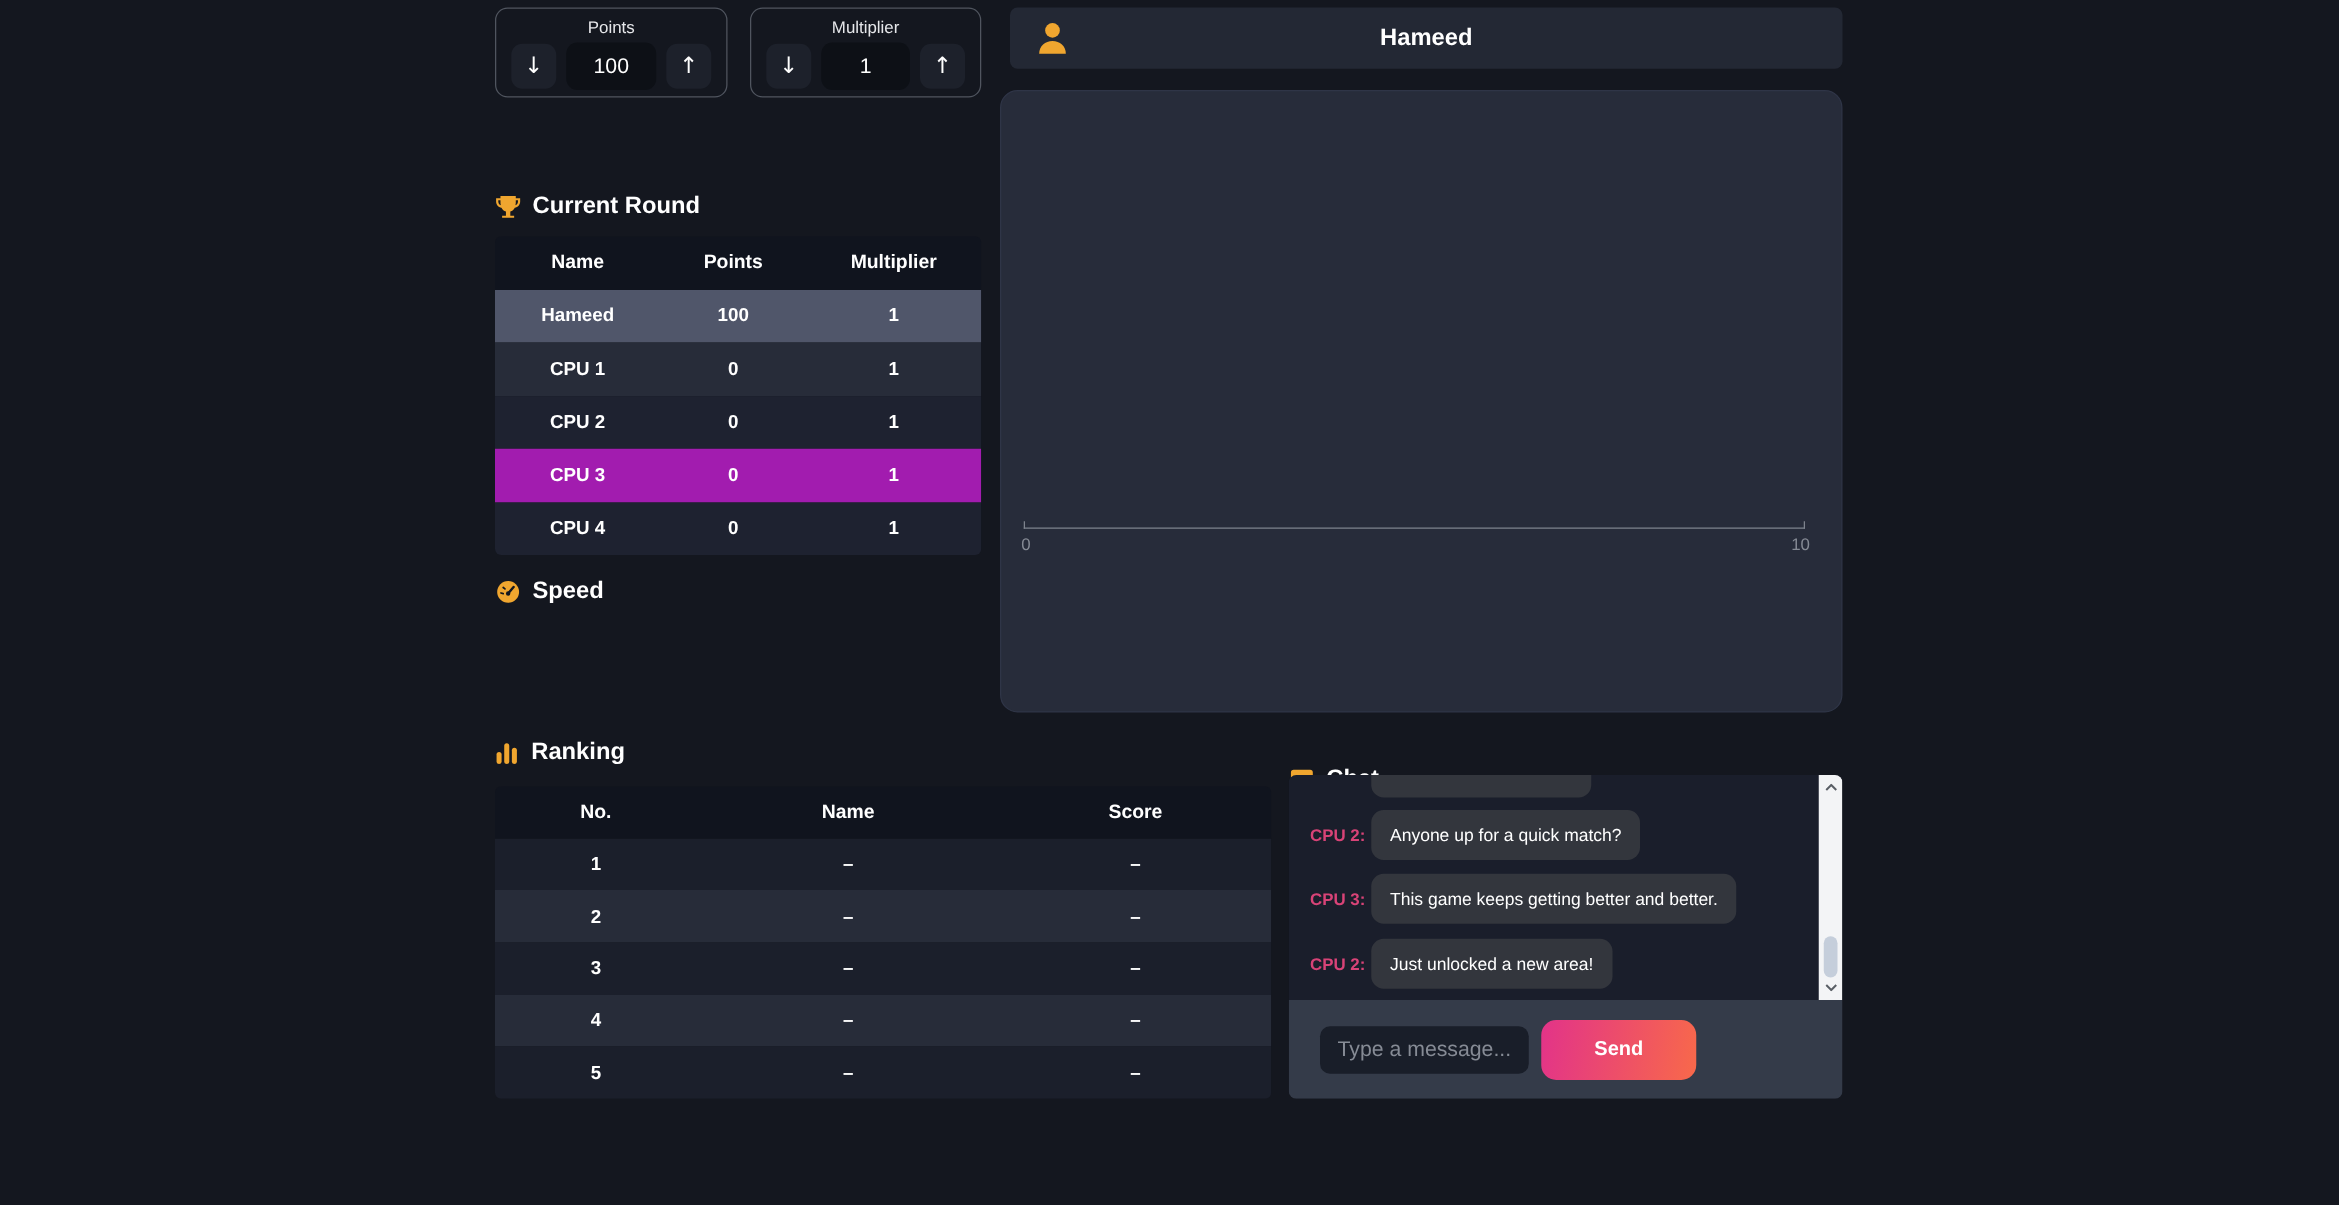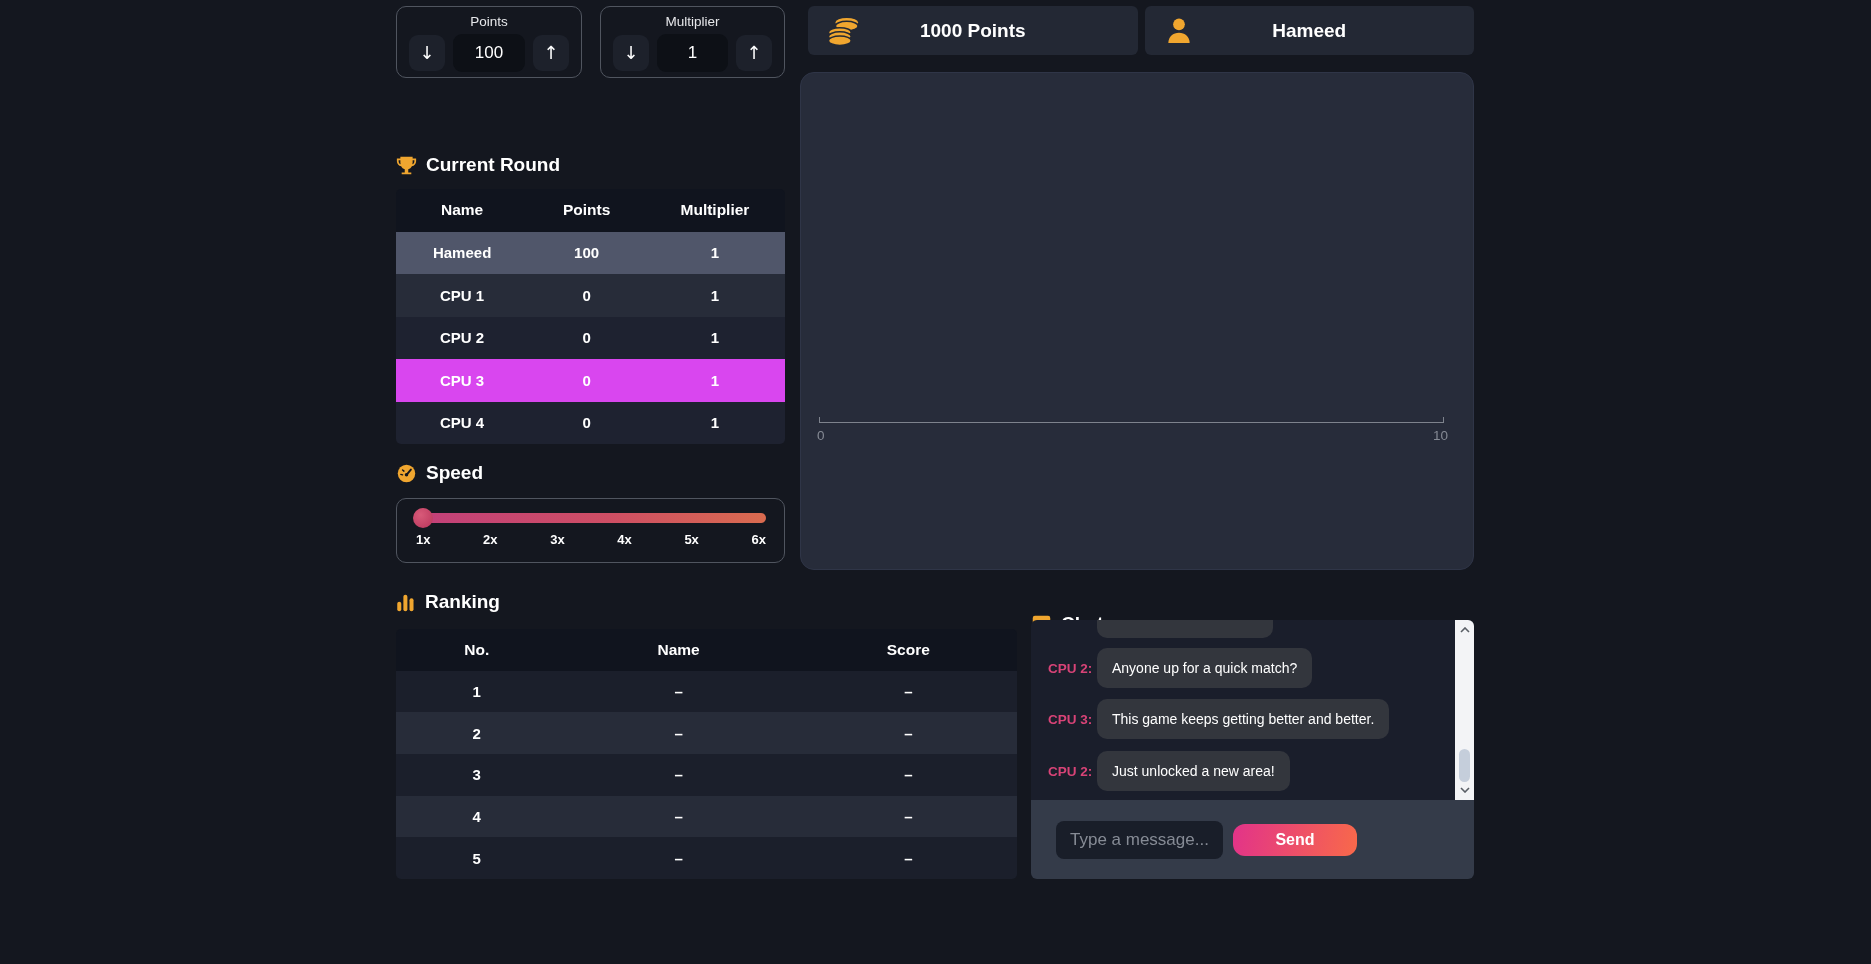"1000 Points" div.status-tile { html: <div> <svg> <ellipse></ellipse> <ellipse></ellipse> <ellipse></ellipse> <ellipse></ellipse> <ellipse></ellipse> </svg> <span>1000 Points</span> </div> -> none }
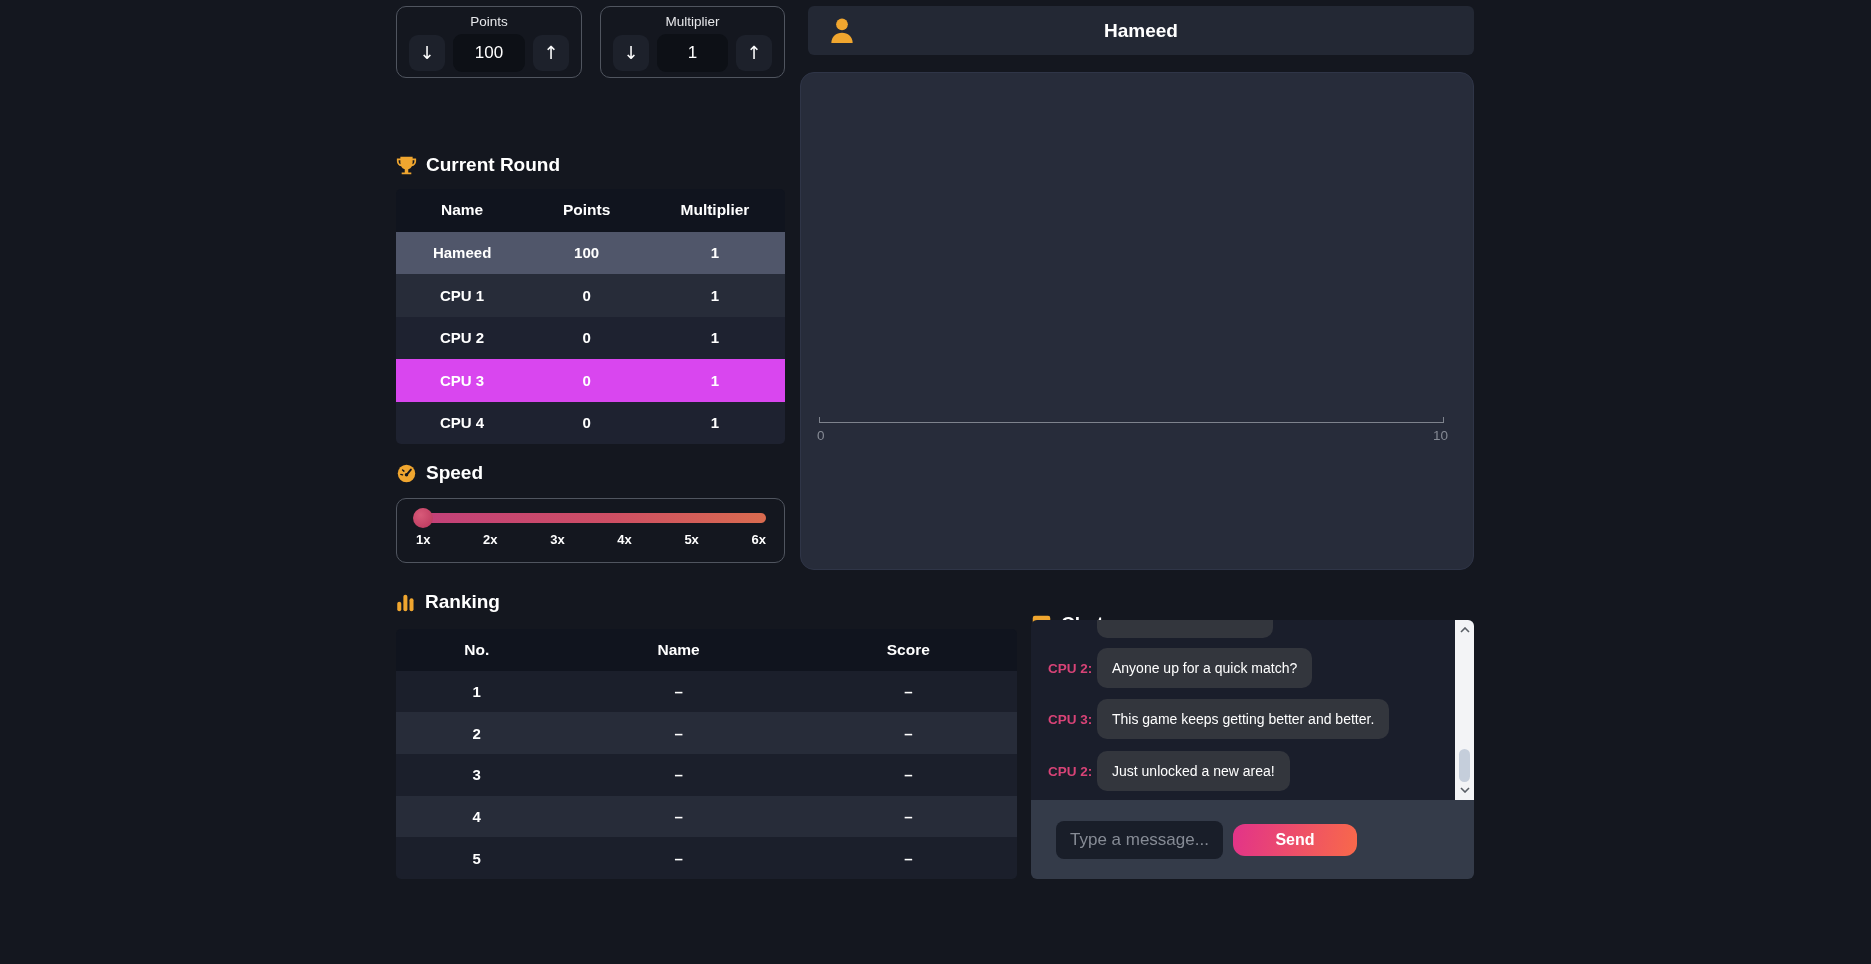"CPU 3" .cr-table .trow:nth-child(5) { background: #d946ef -> #a21caf }
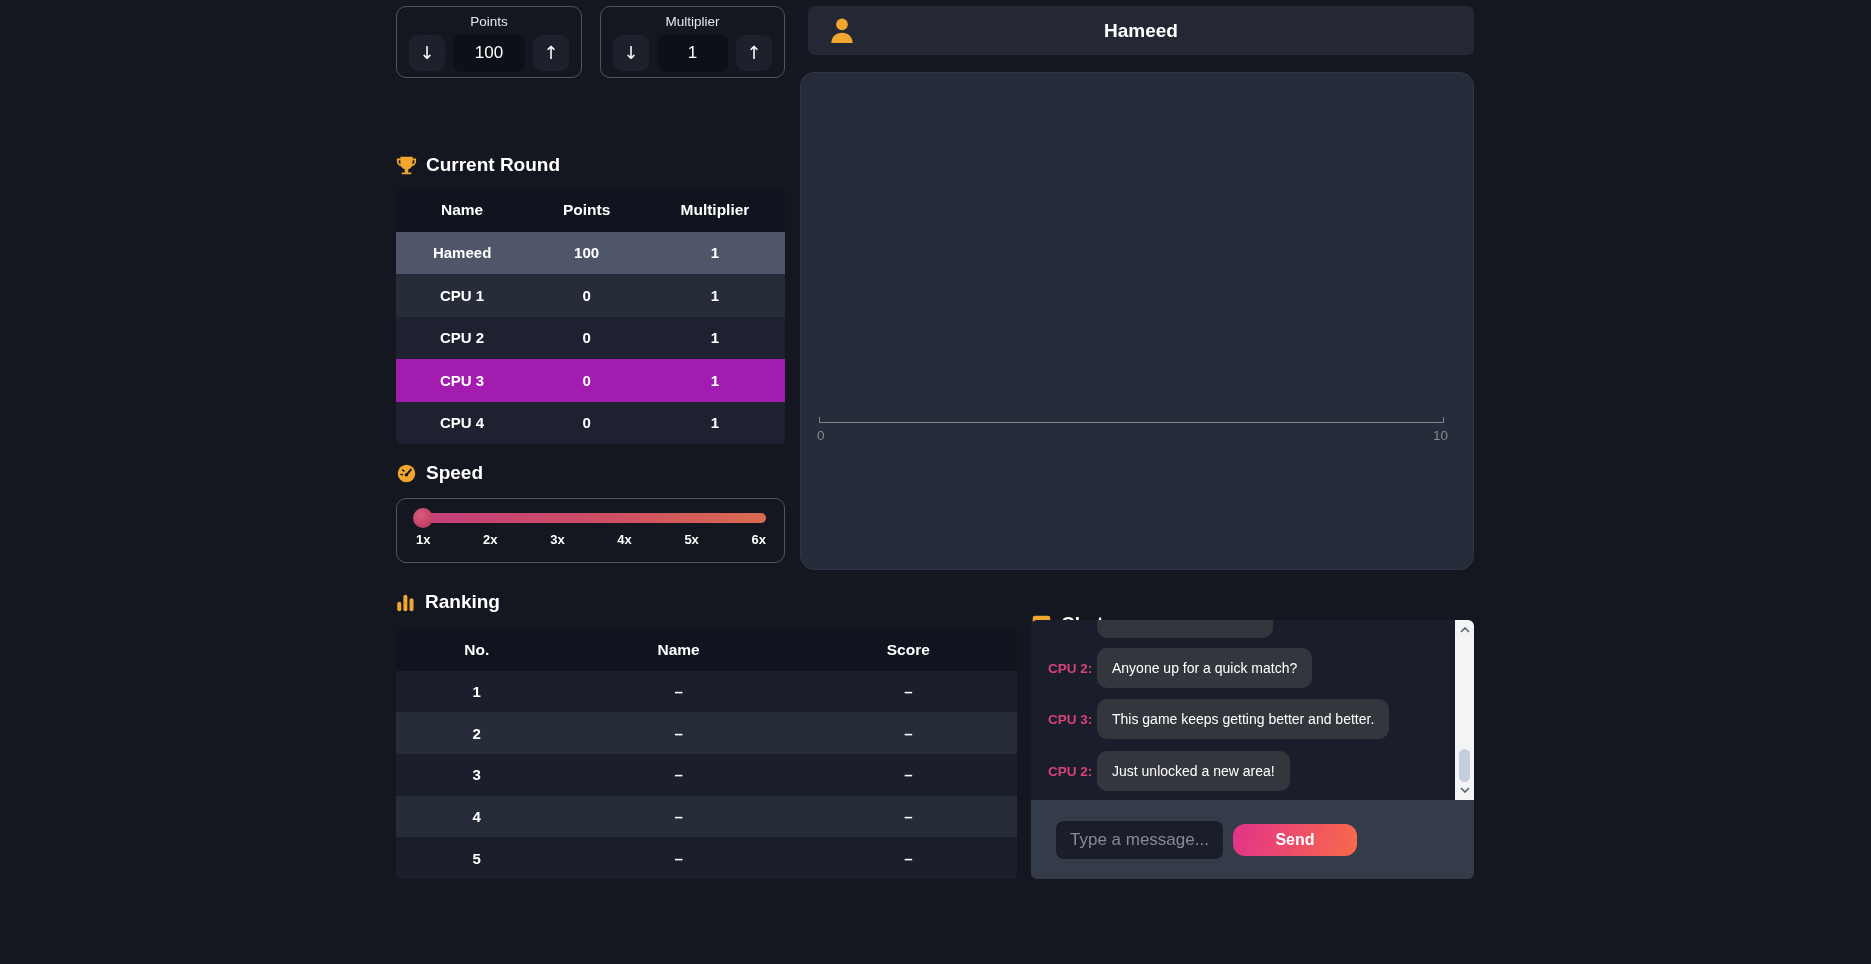"1x" div.abs { html: <div> <div></div> <div></div> <div> <span>1x</span> <span>2x</span> <span>3x</span> <span>4x</span> <span>5x</span> <span>6x</span> </div> </div> -> none }
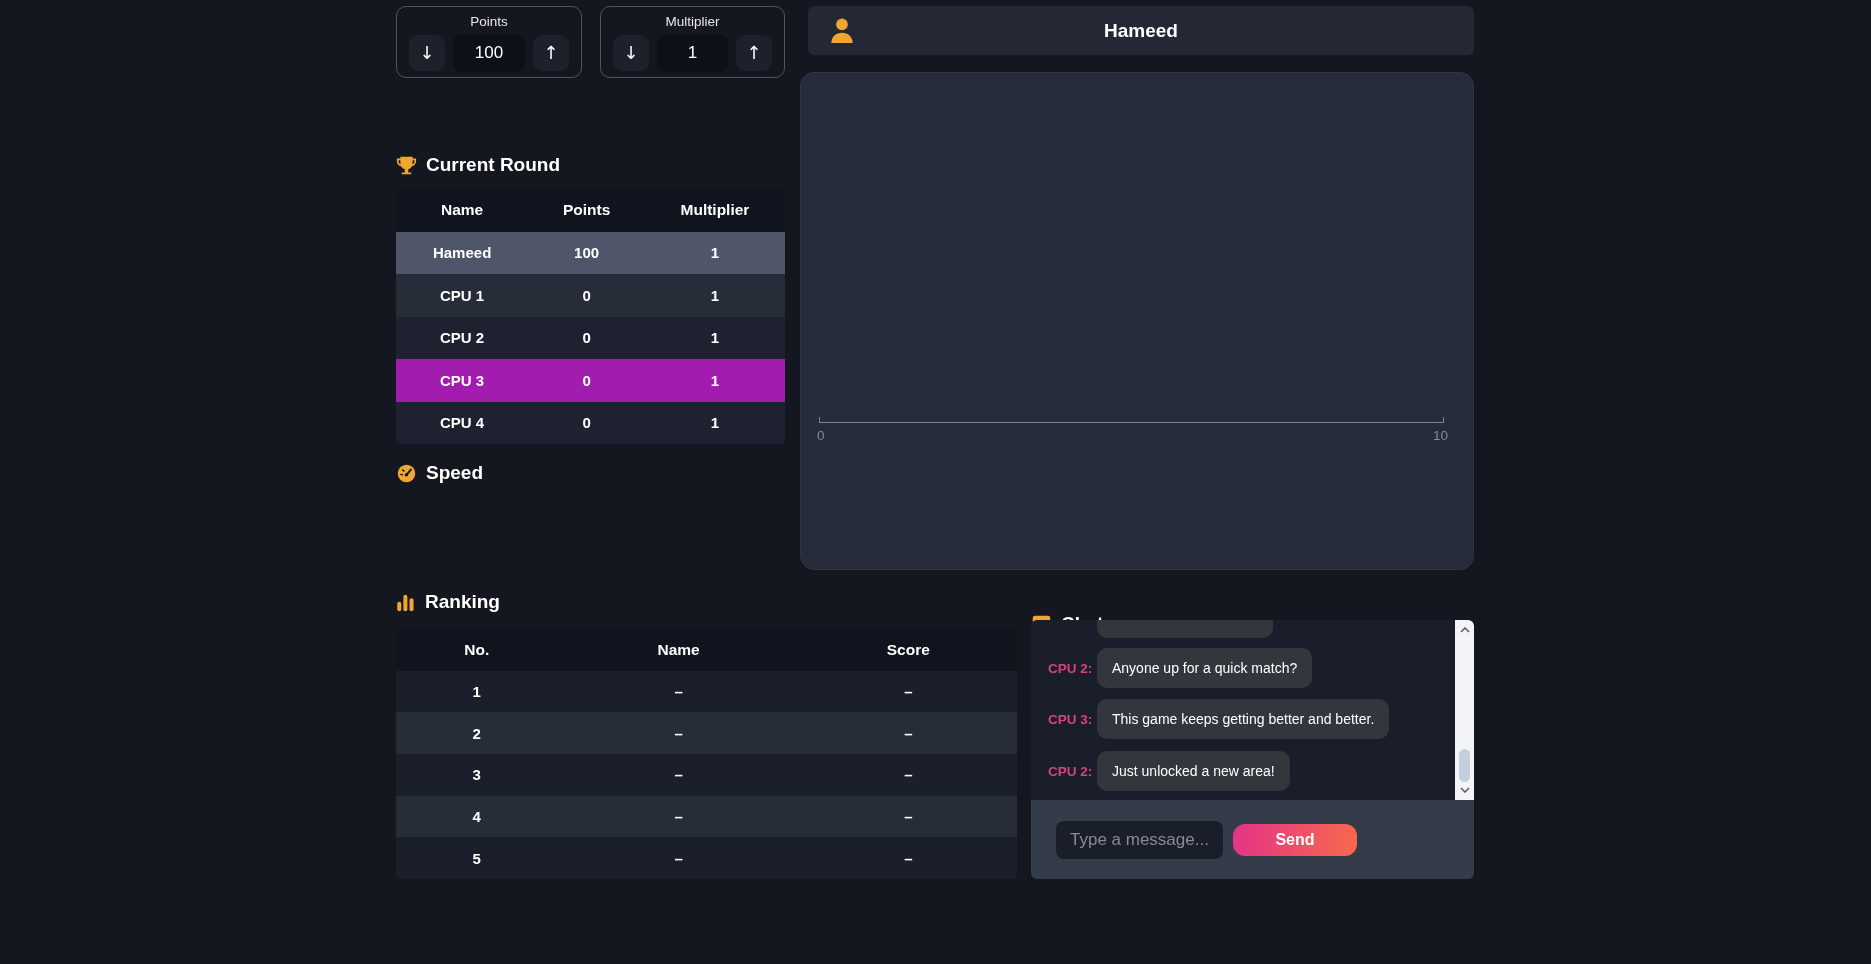"Send" .send-btn { height: 32px -> 48px }
